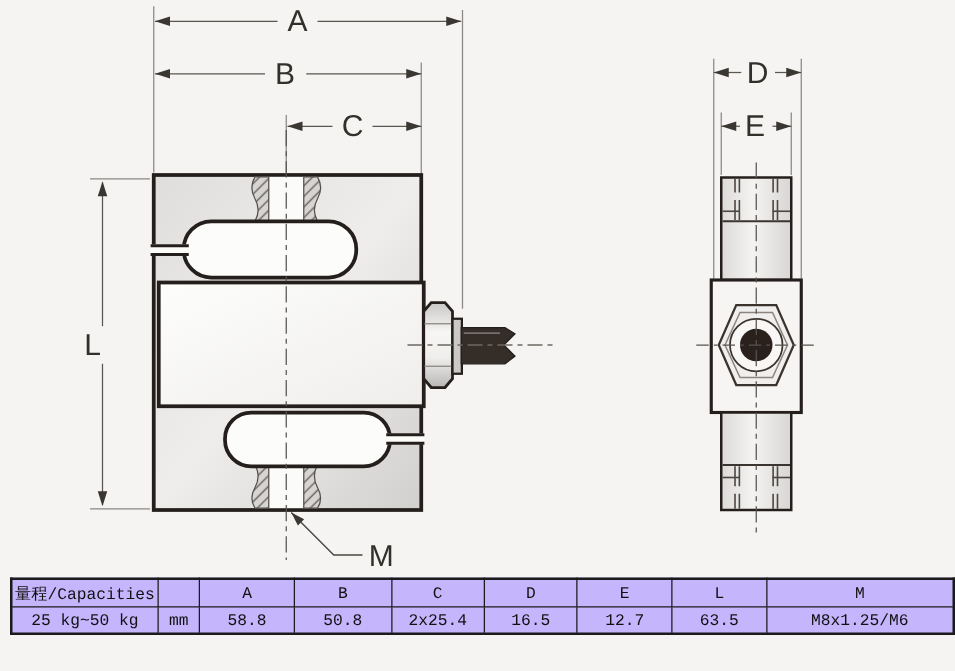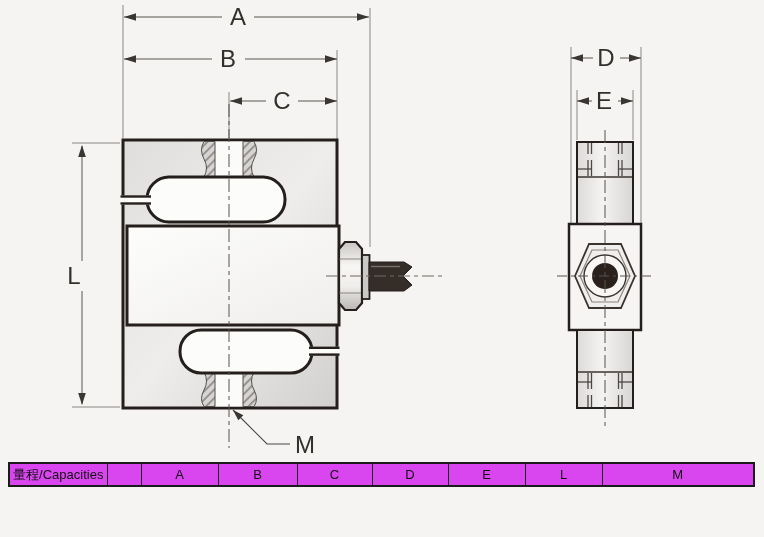"量程/Capacities" .spec-table { background: #d946ef -> #c4b5fd; font-family: none -> Liberation Mono, monospace }
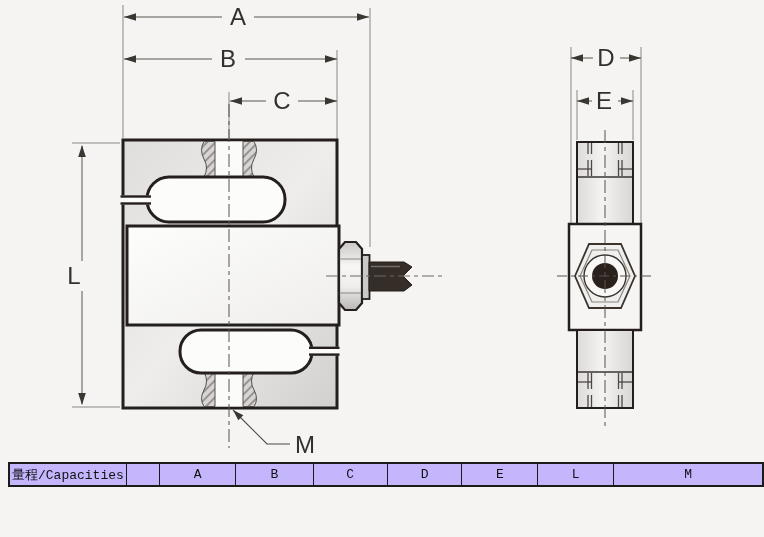"25 kg~50 kg" tr { html: none -> <tr> <td>25 kg~50 kg</td> <td>mm</td> <td>58.8</td> <td>50.8</td> <td>2x25.4</td> <td>16.5</td> <td>12.7</td> <td>63.5</td> <td>M8x1.25/M6</td> </tr> }
